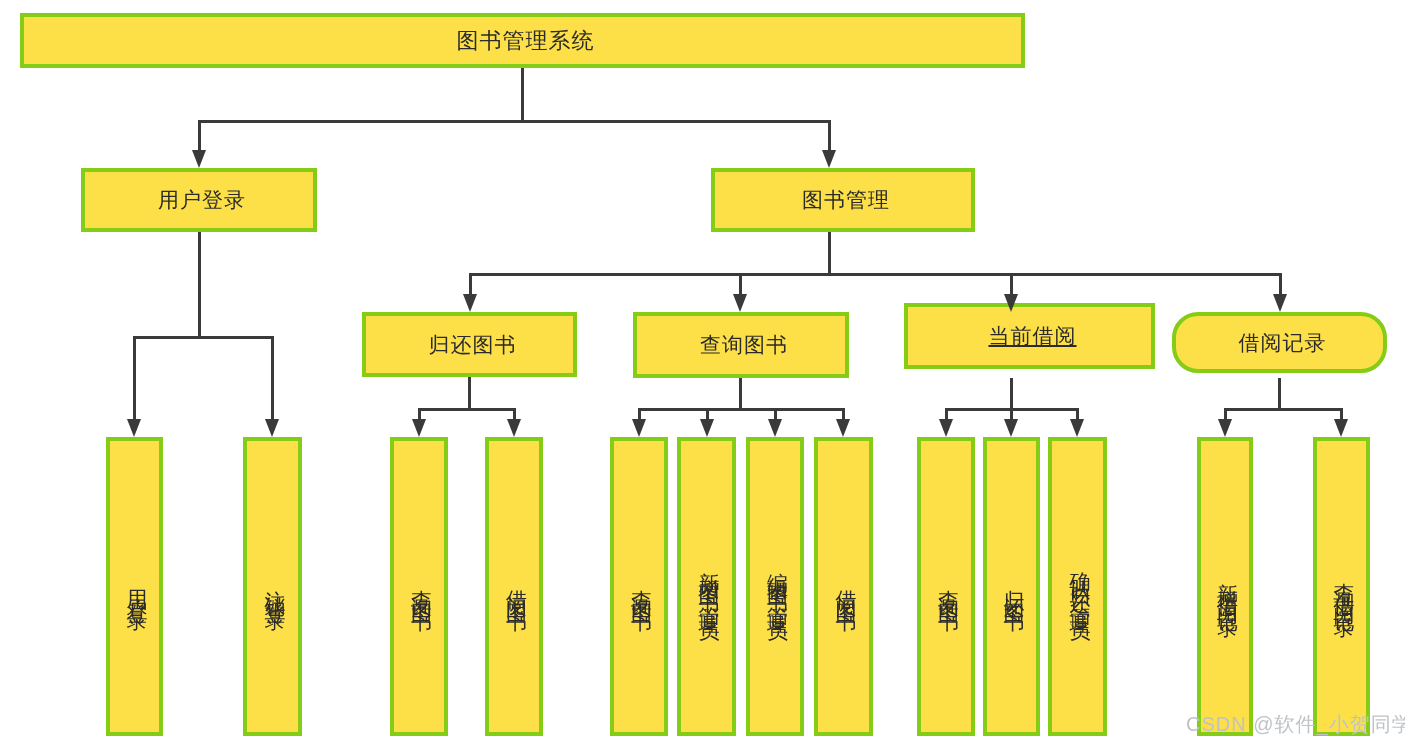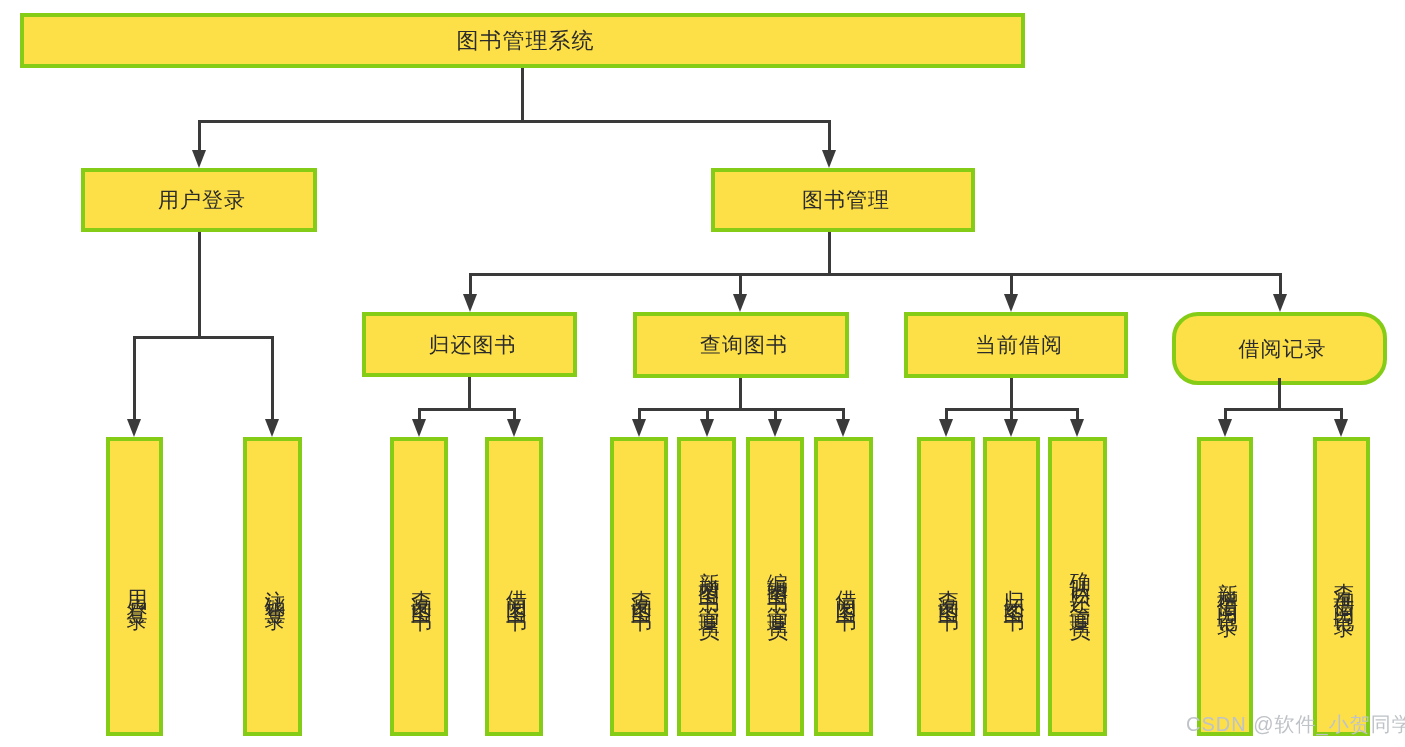"当前借阅" div.box { text-decoration: none -> underline; top: 312px -> 303px; width: 224px -> 251px }
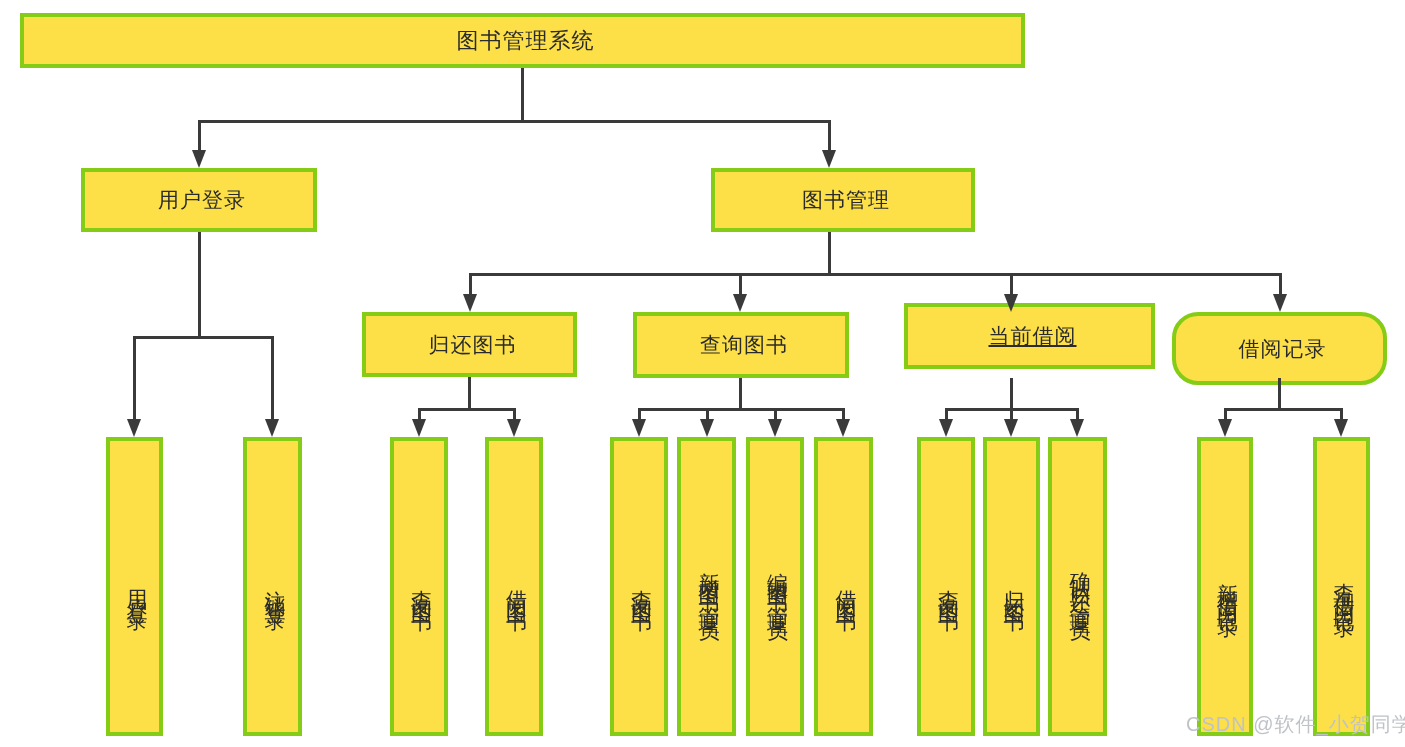"借阅记录" div.box { height: 73px -> 61px }
